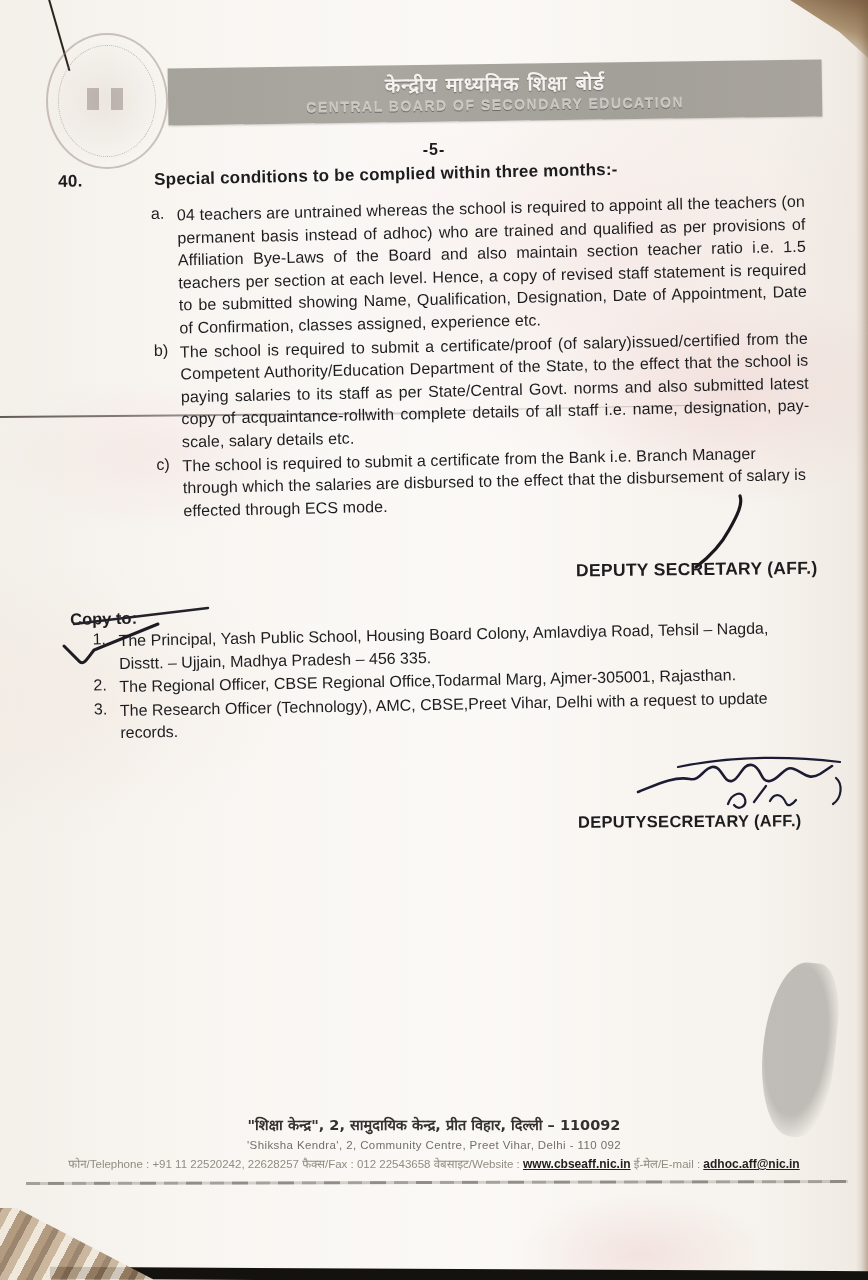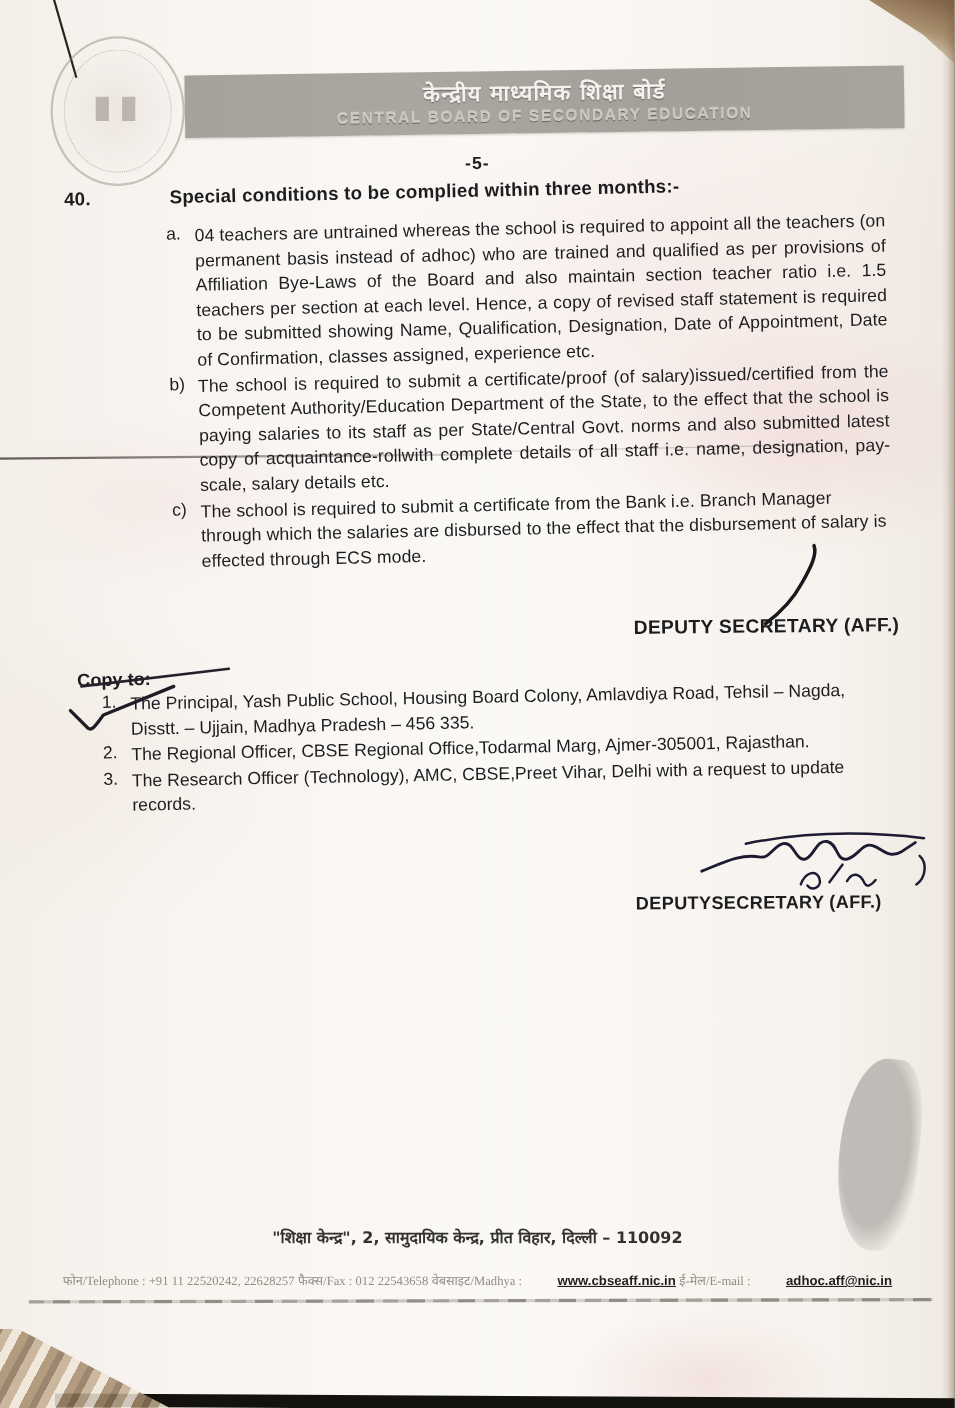"'Shiksha Kendra', 2, Community Centre," div.abs { html: none -> <div>'Shiksha Kendra', 2, Community Centre, Preet Vihar, Delhi - 110 092</div> }
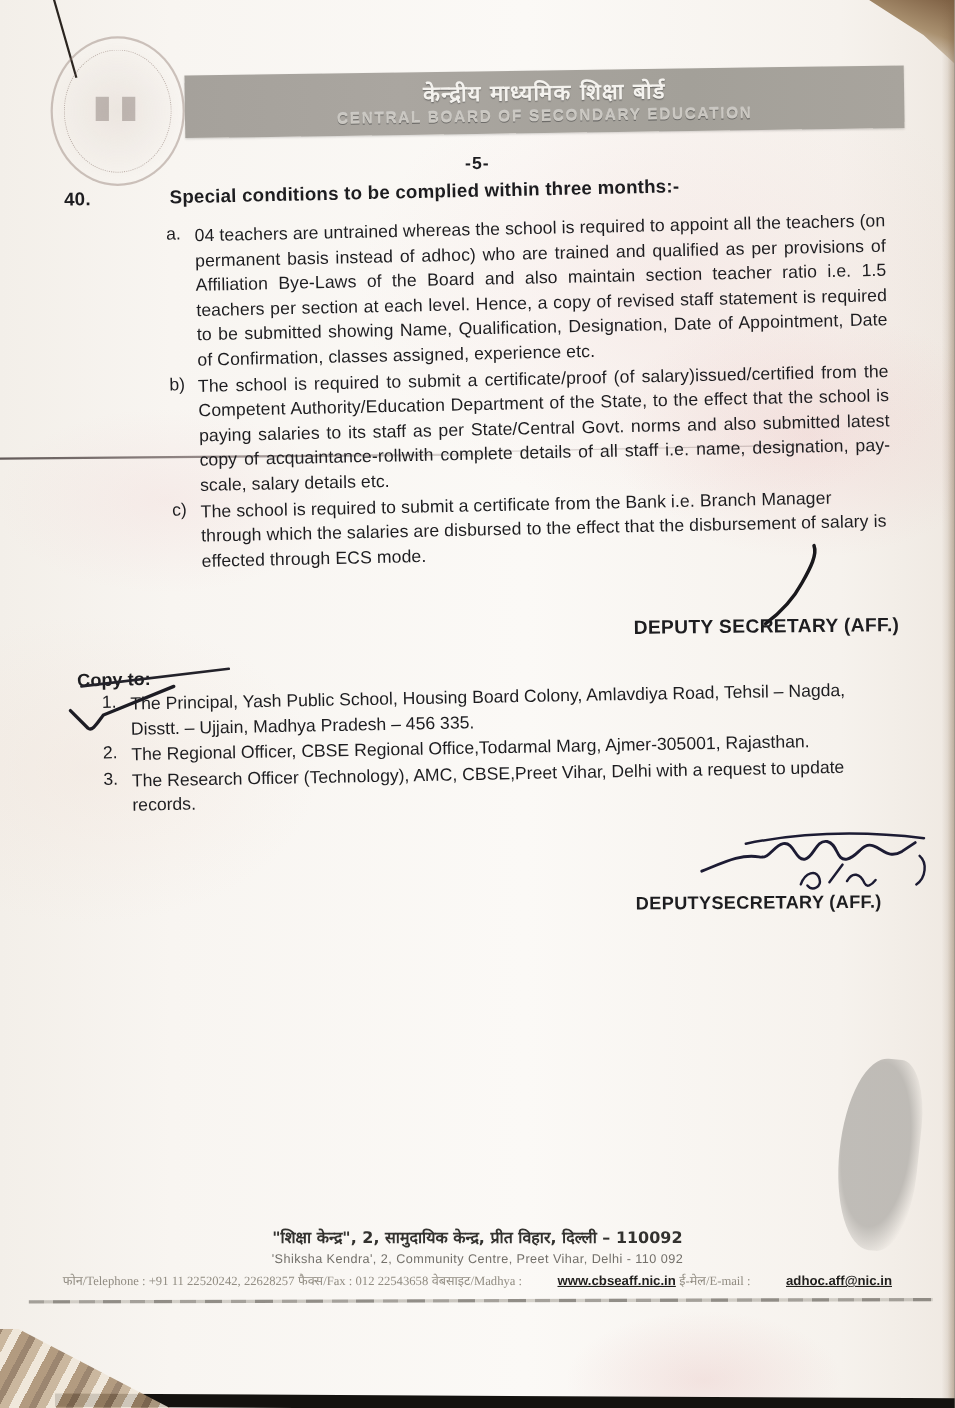"फोन/Telephone : +91 11 22520242," .f-contact .hi { font-family: Liberation Serif, serif -> Liberation Sans, sans-serif }
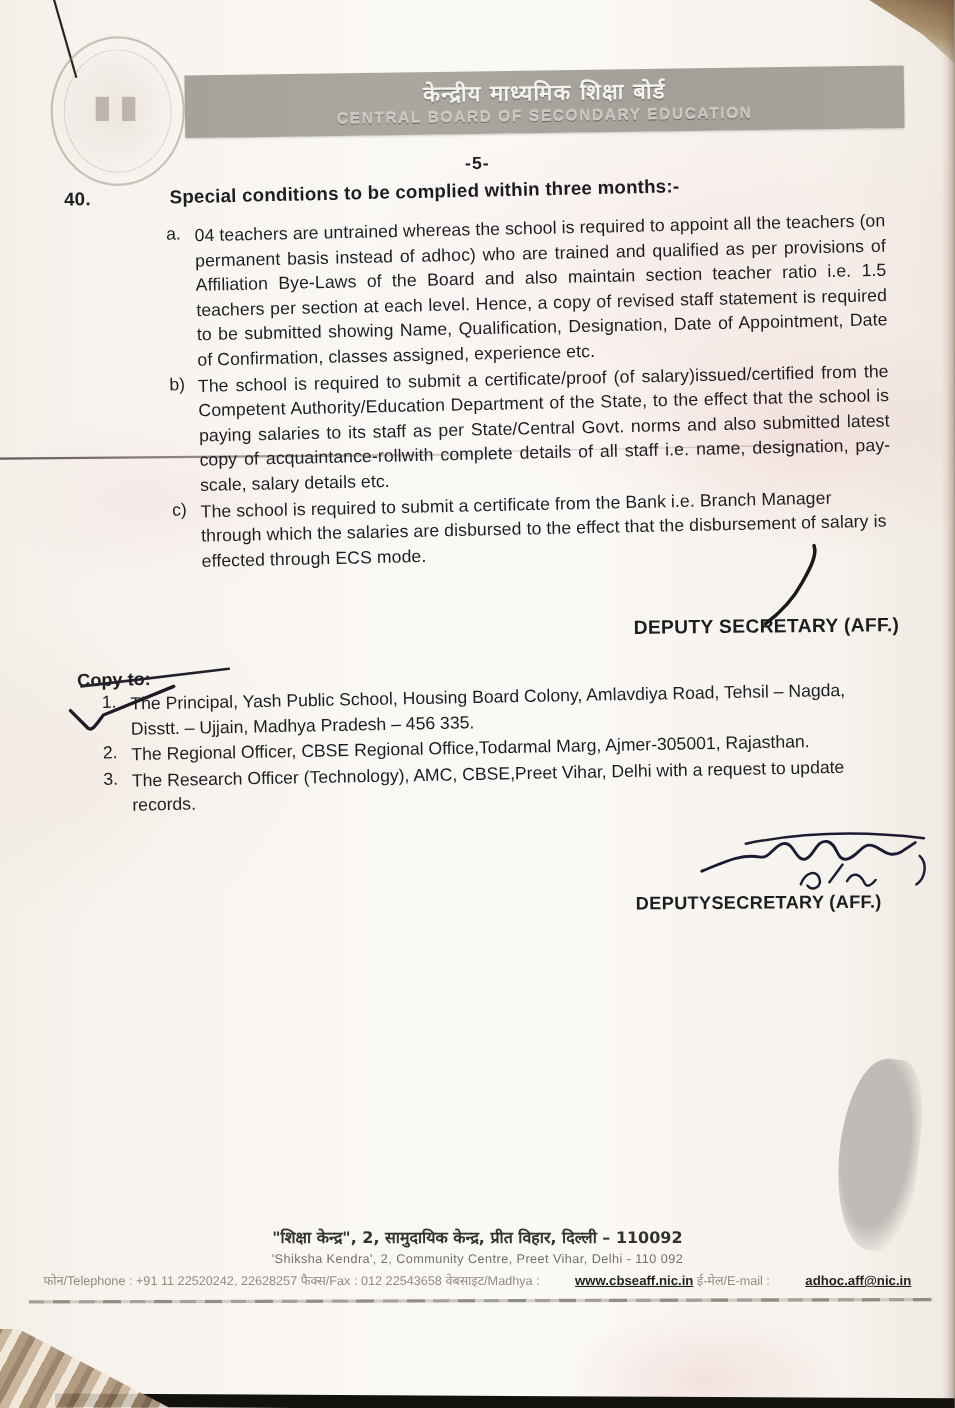"वेबसाइट/Madhya :" span.hi { text: वेबसाइट/Madhya -> वेबसाइट/Website }
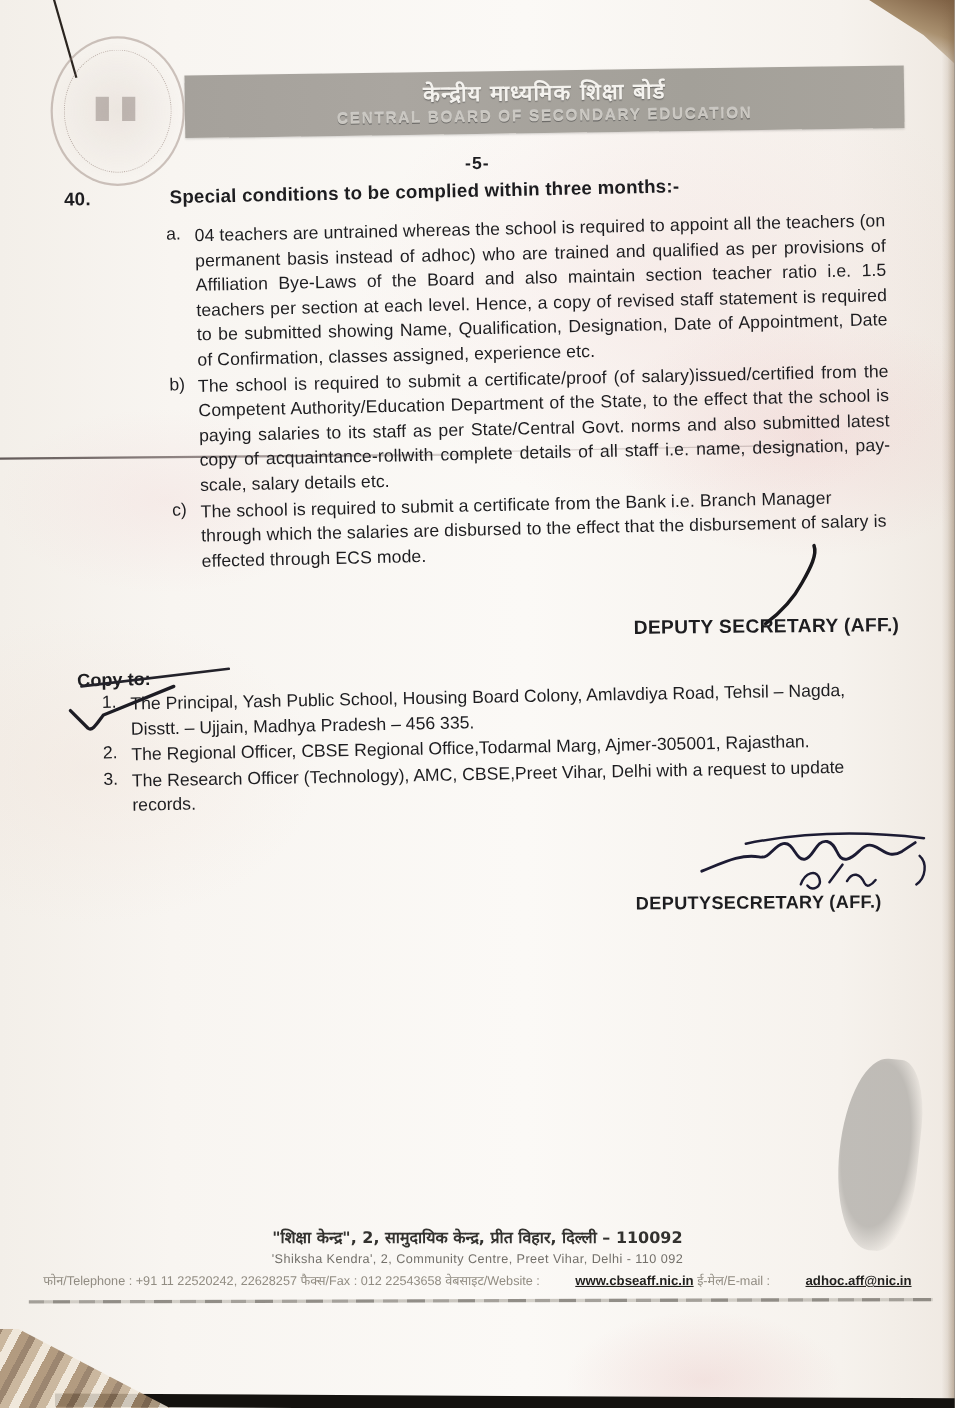"www.cbseaff.nic.in" .f-contact b { margin-left: 29px -> none }
